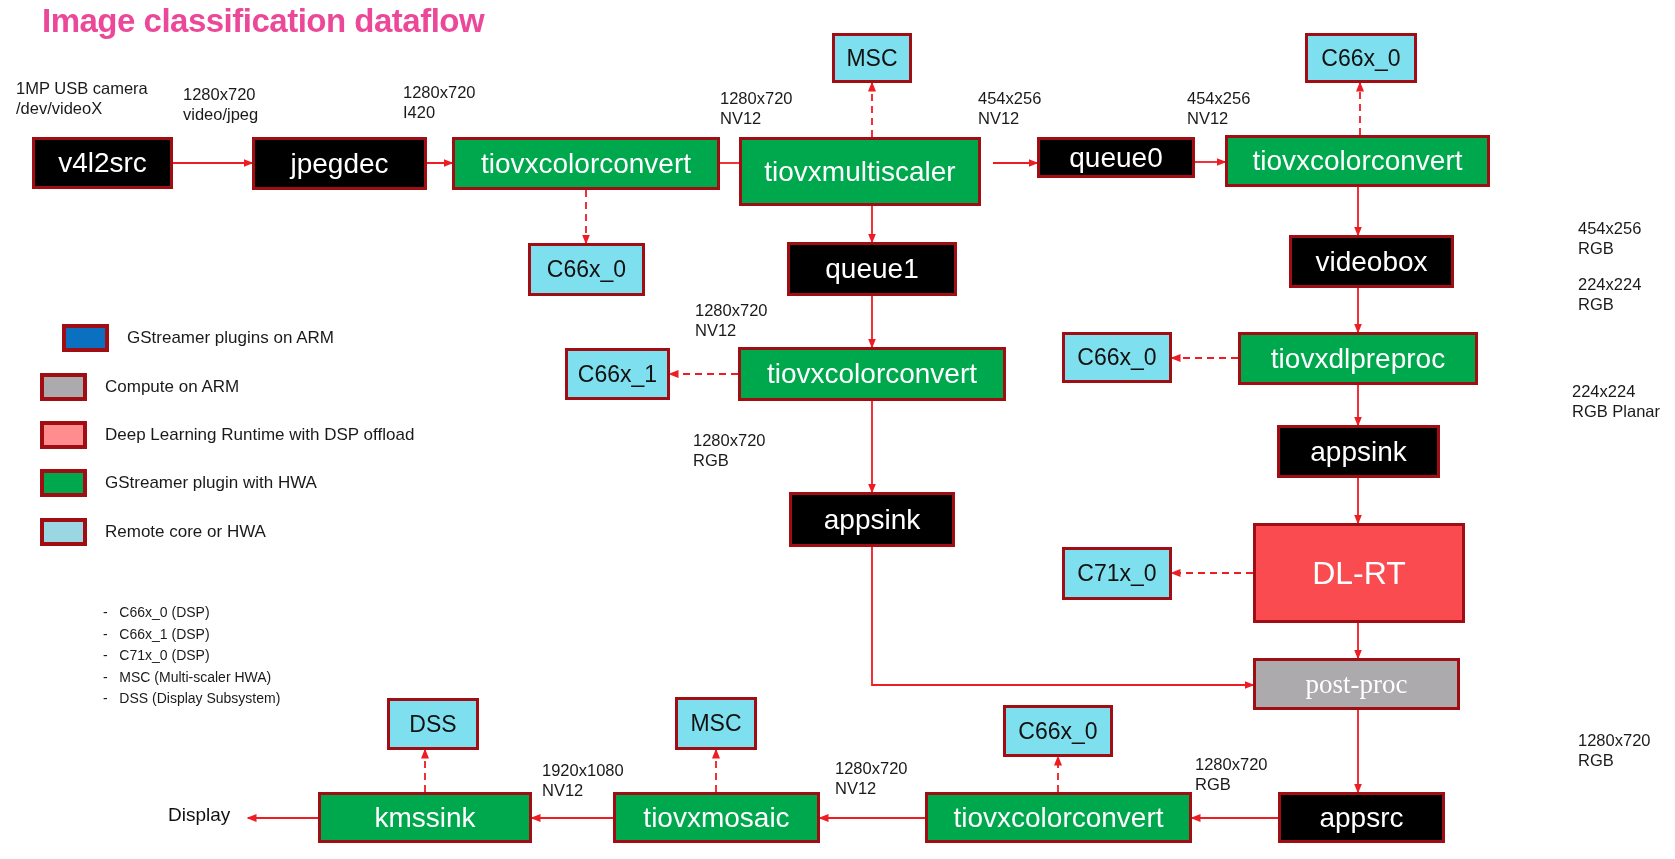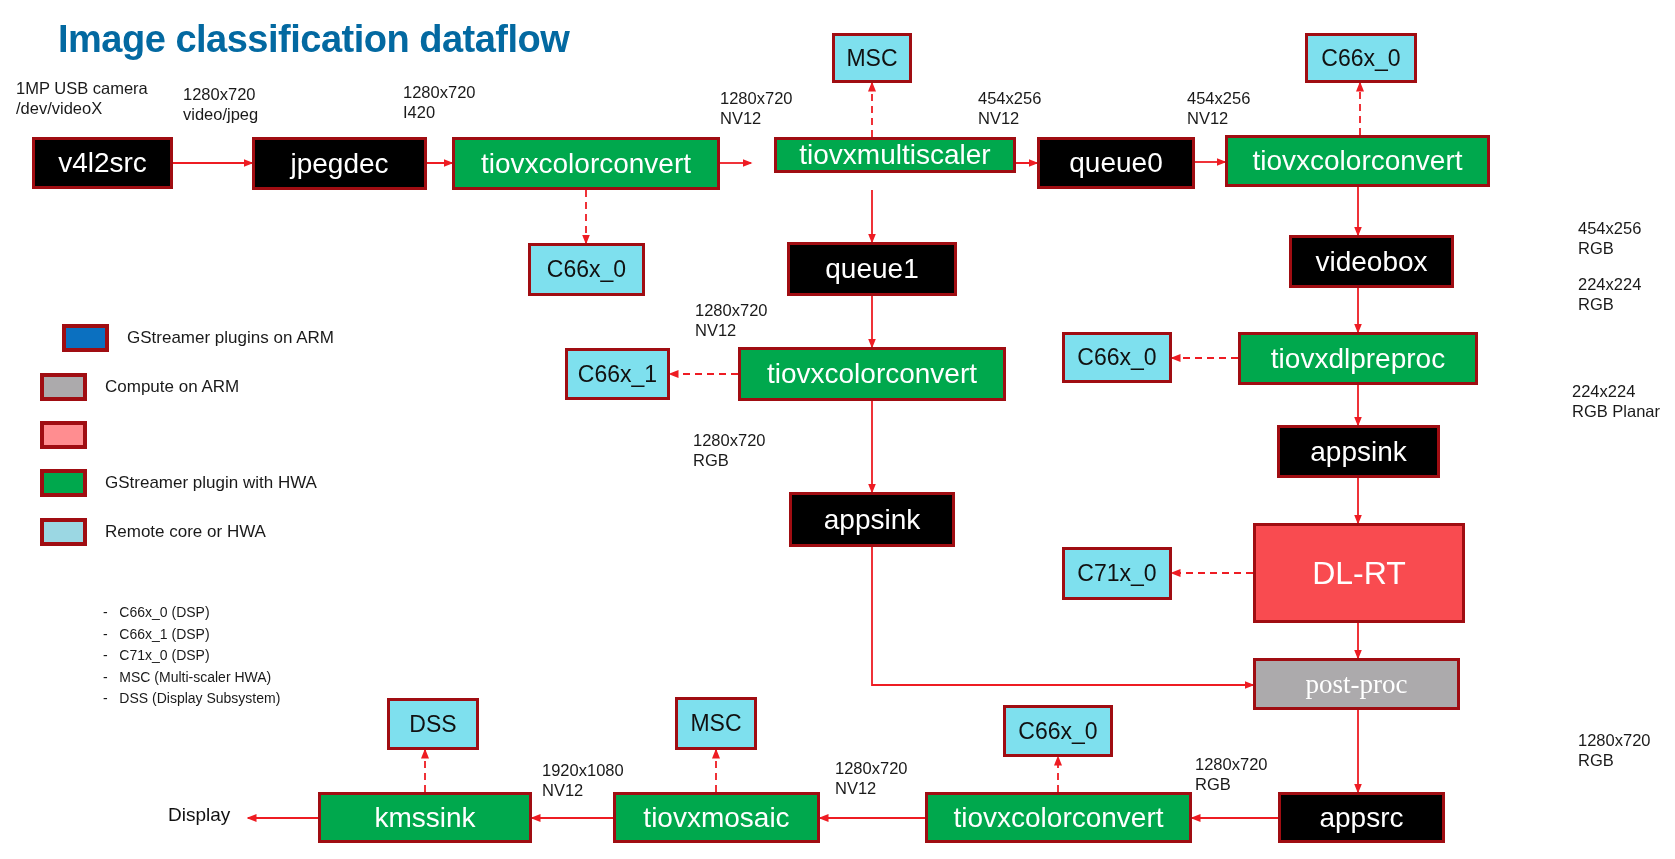"Image classification dataflow" #title { color: #0369a1 -> #ec4899; font-size: 38px -> 33px; margin: 16px -> 0 }
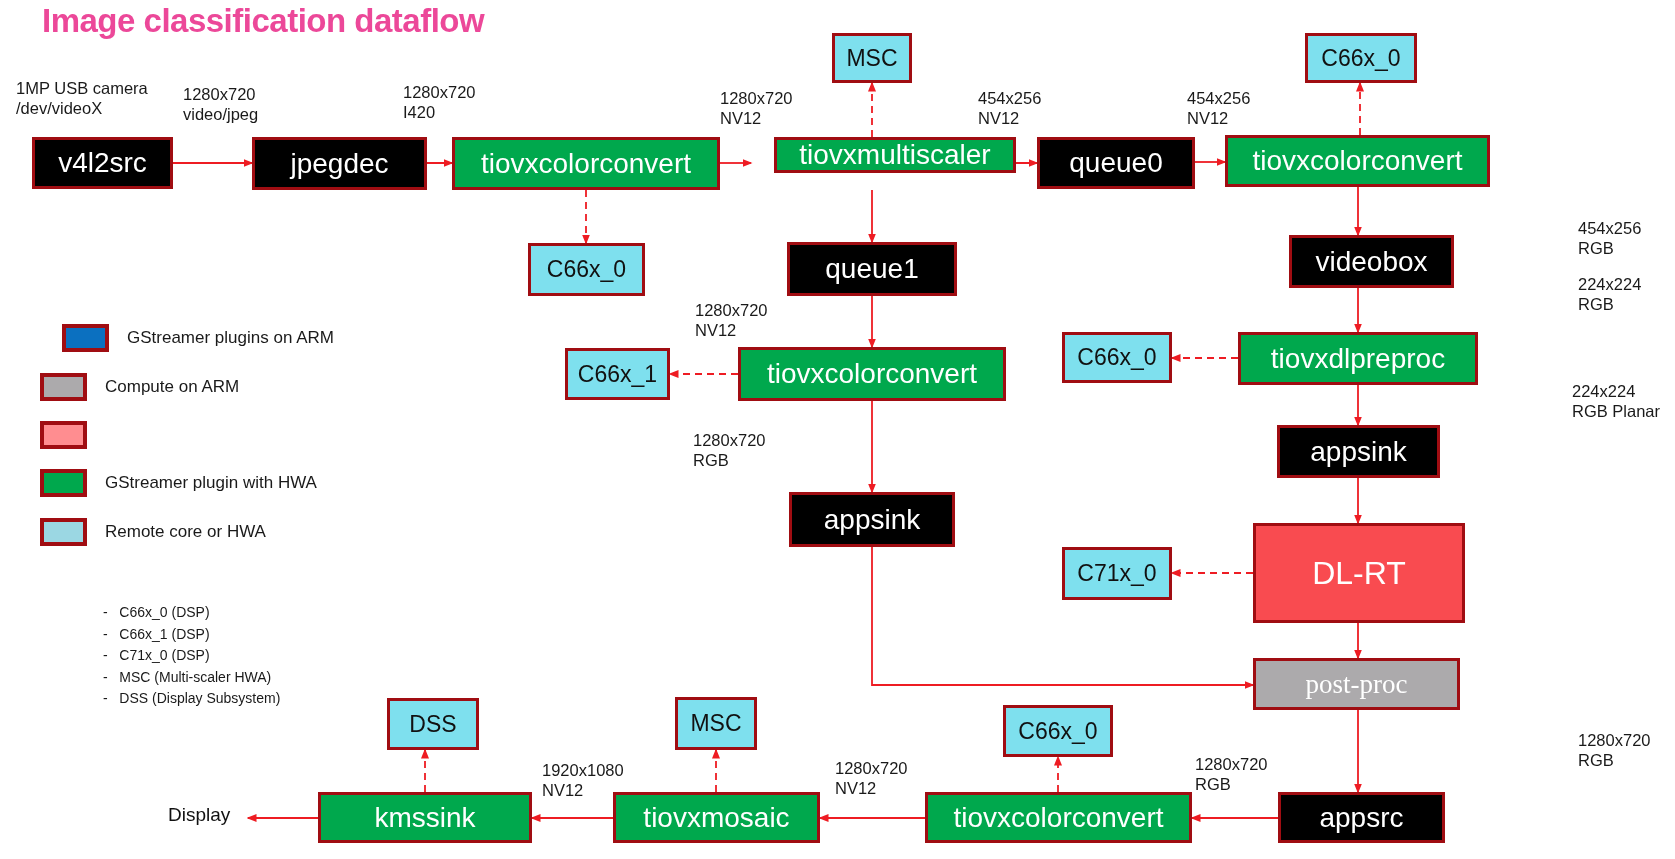"tiovxmultiscaler" div.node { height: 36px -> 69px; left: 774px -> 739px }
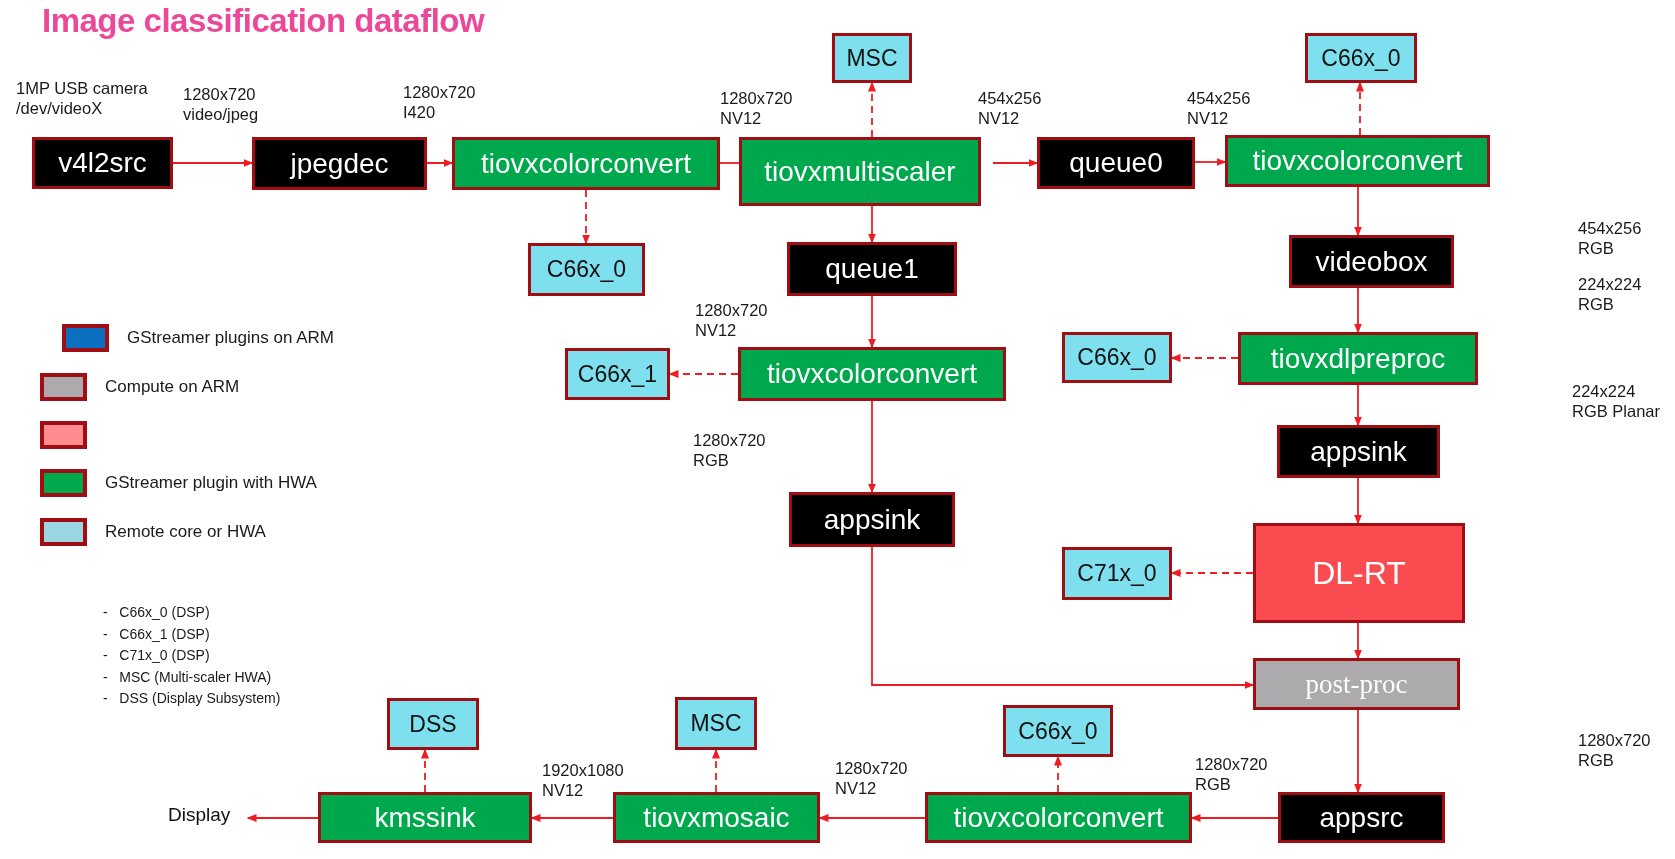"queue0" div.node { height: 52px -> 41px }
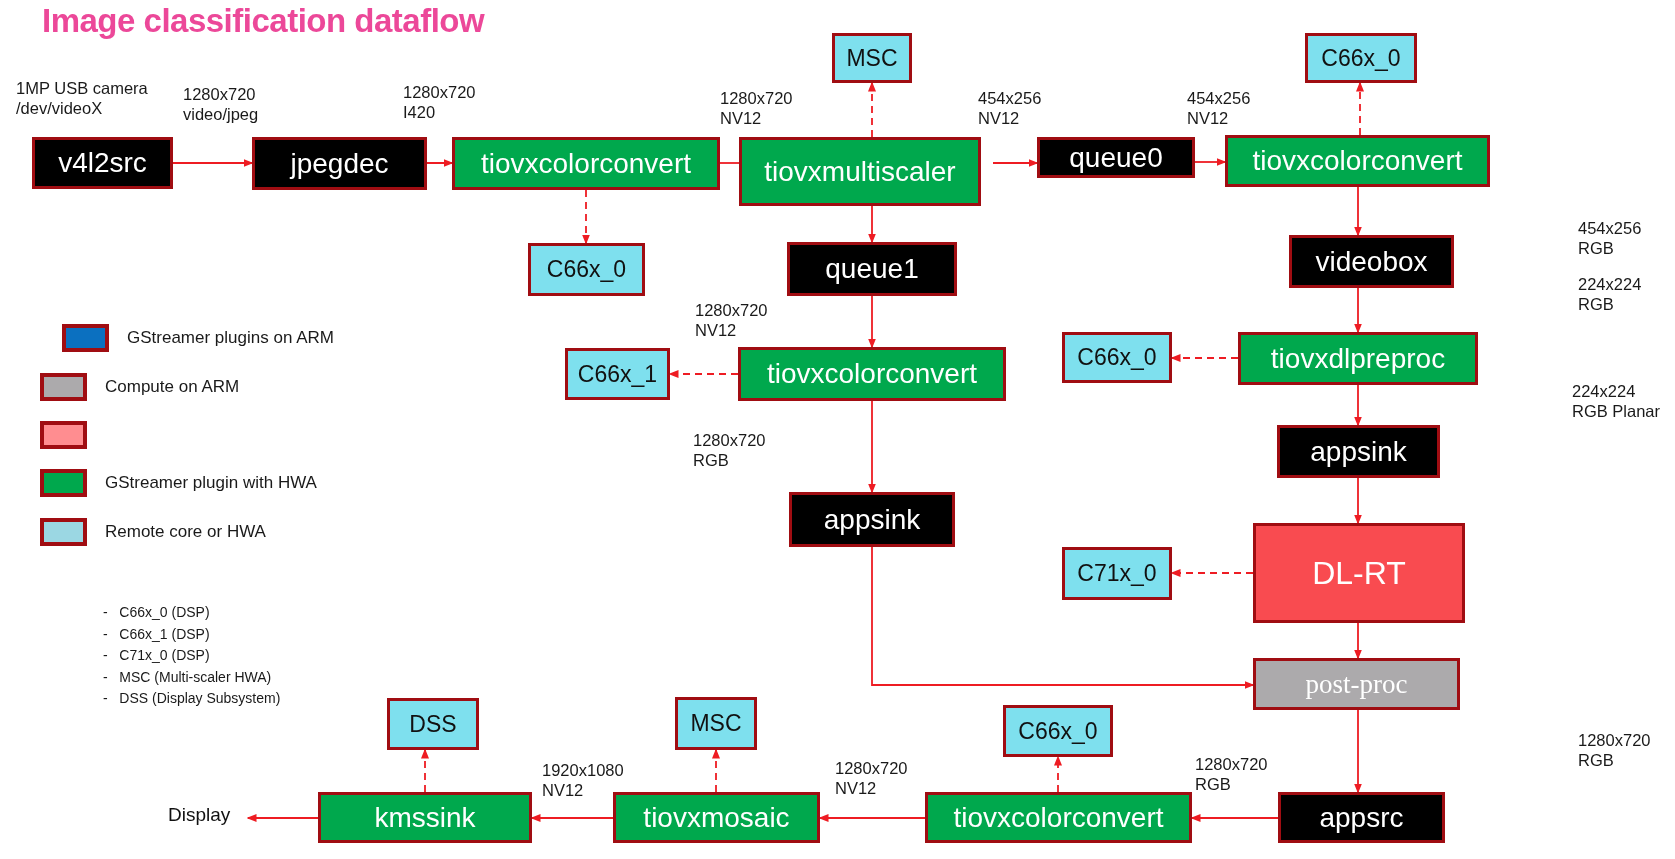"Deep Learning Runtime with DSP" span.legend-label { html: none -> <span>Deep Learning Runtime with DSP offload</span> }
